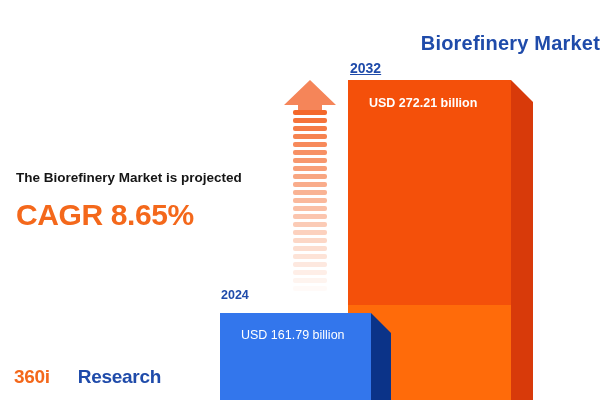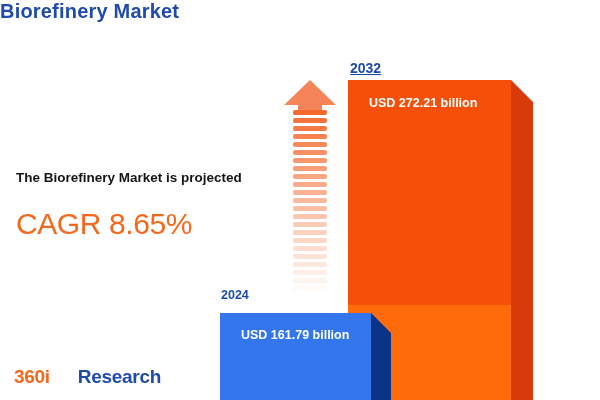"Biorefinery Market" .title { text-align: left -> right; top: 0 -> 32px }
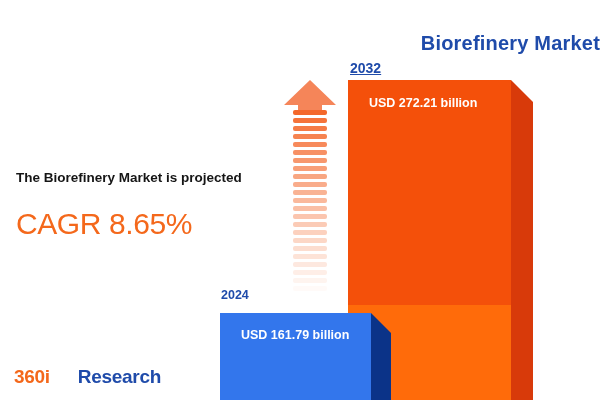"CAGR 8.65%" .cagr { font-weight: normal -> bold; margin-top: 20px -> 11px }
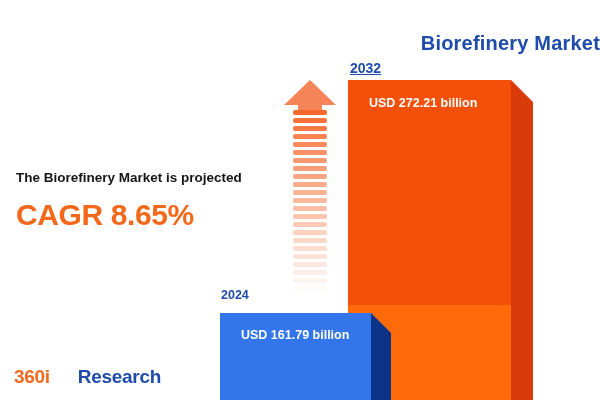"USD 161.79 billion" .value-2024 { font-weight: bold -> normal }
